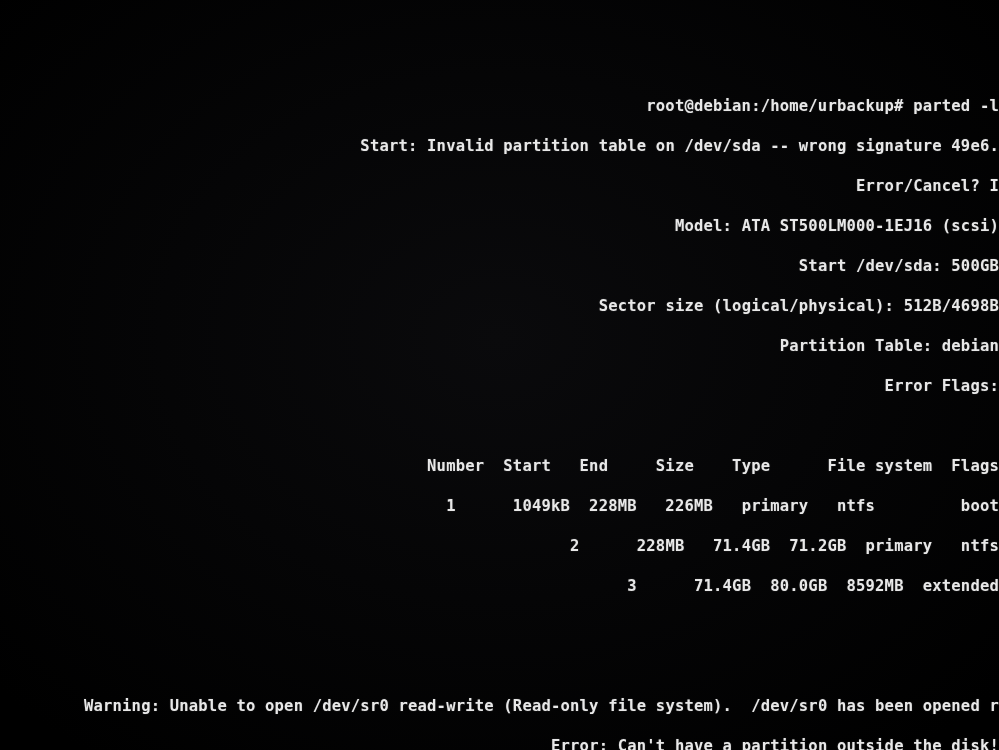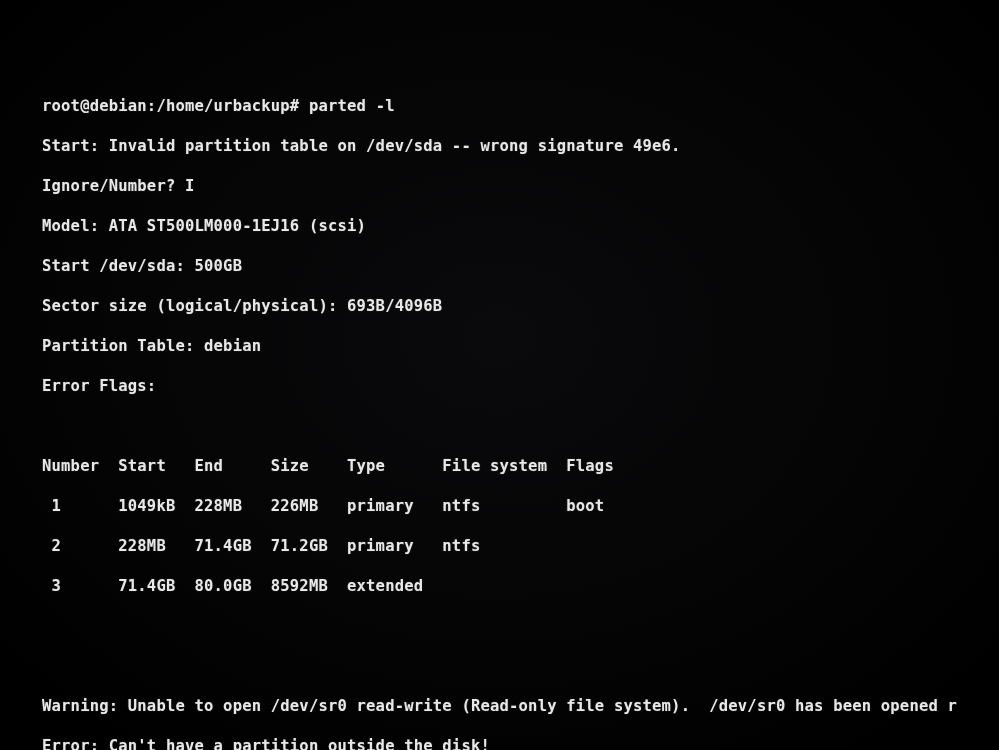"root@debian:/home/urbackup# parted -l" .line { text-align: none -> right }
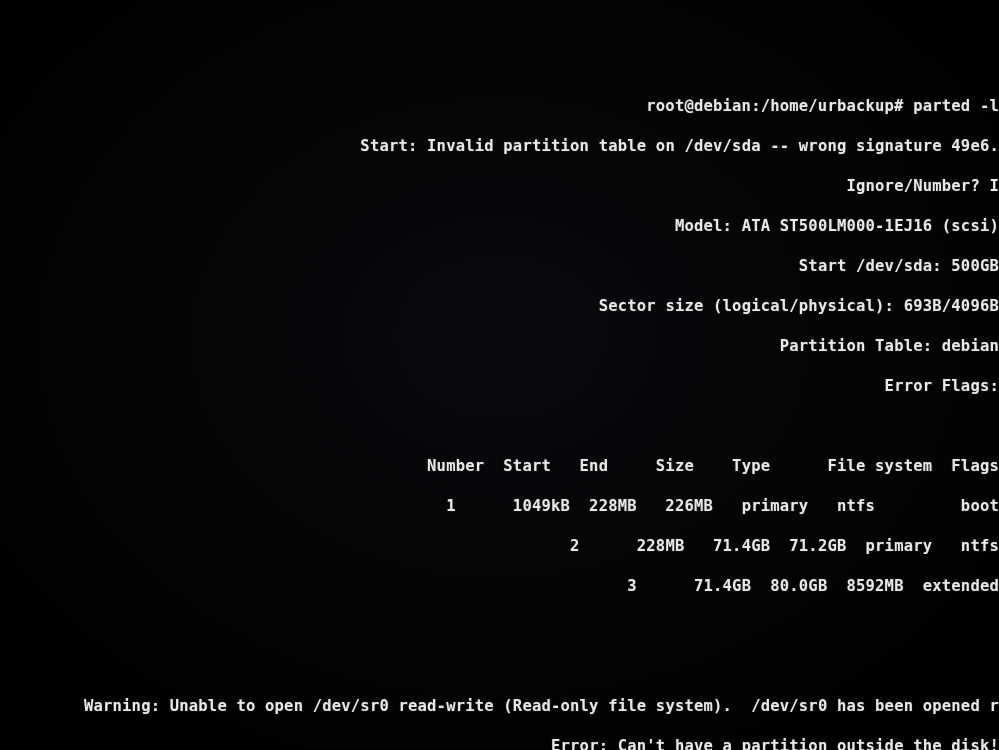"Ignore/Number? I" span.line { text: Ignore/Number -> Error/Cancel }
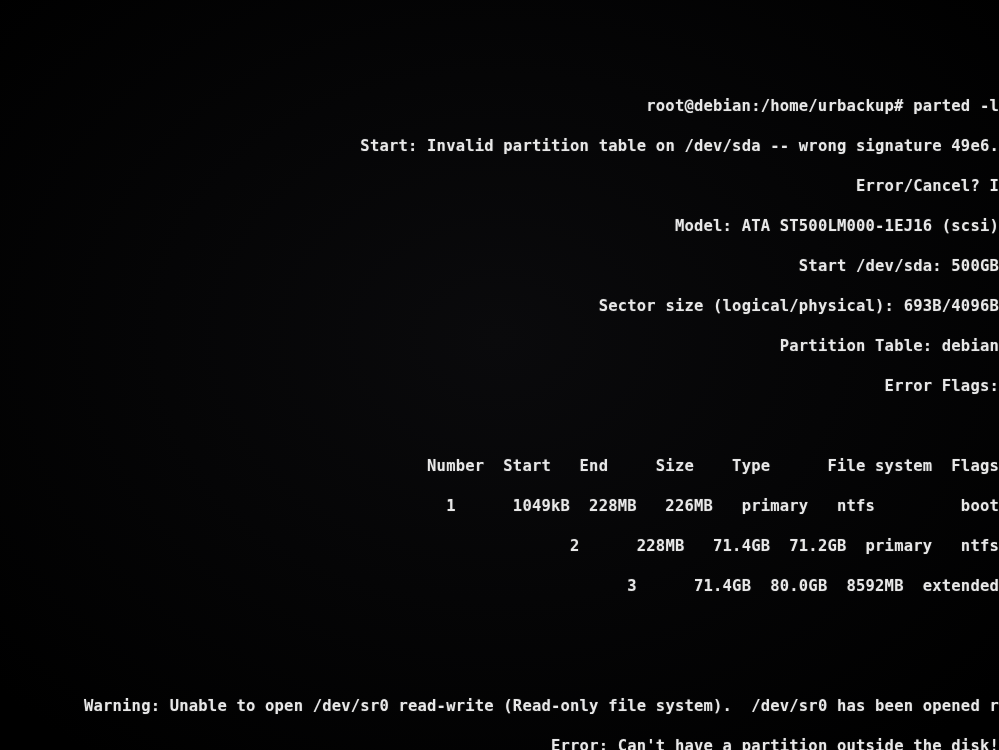"Sector size (logical/physical):" span.line { text: 693B/4096B -> 512B/4698B }
